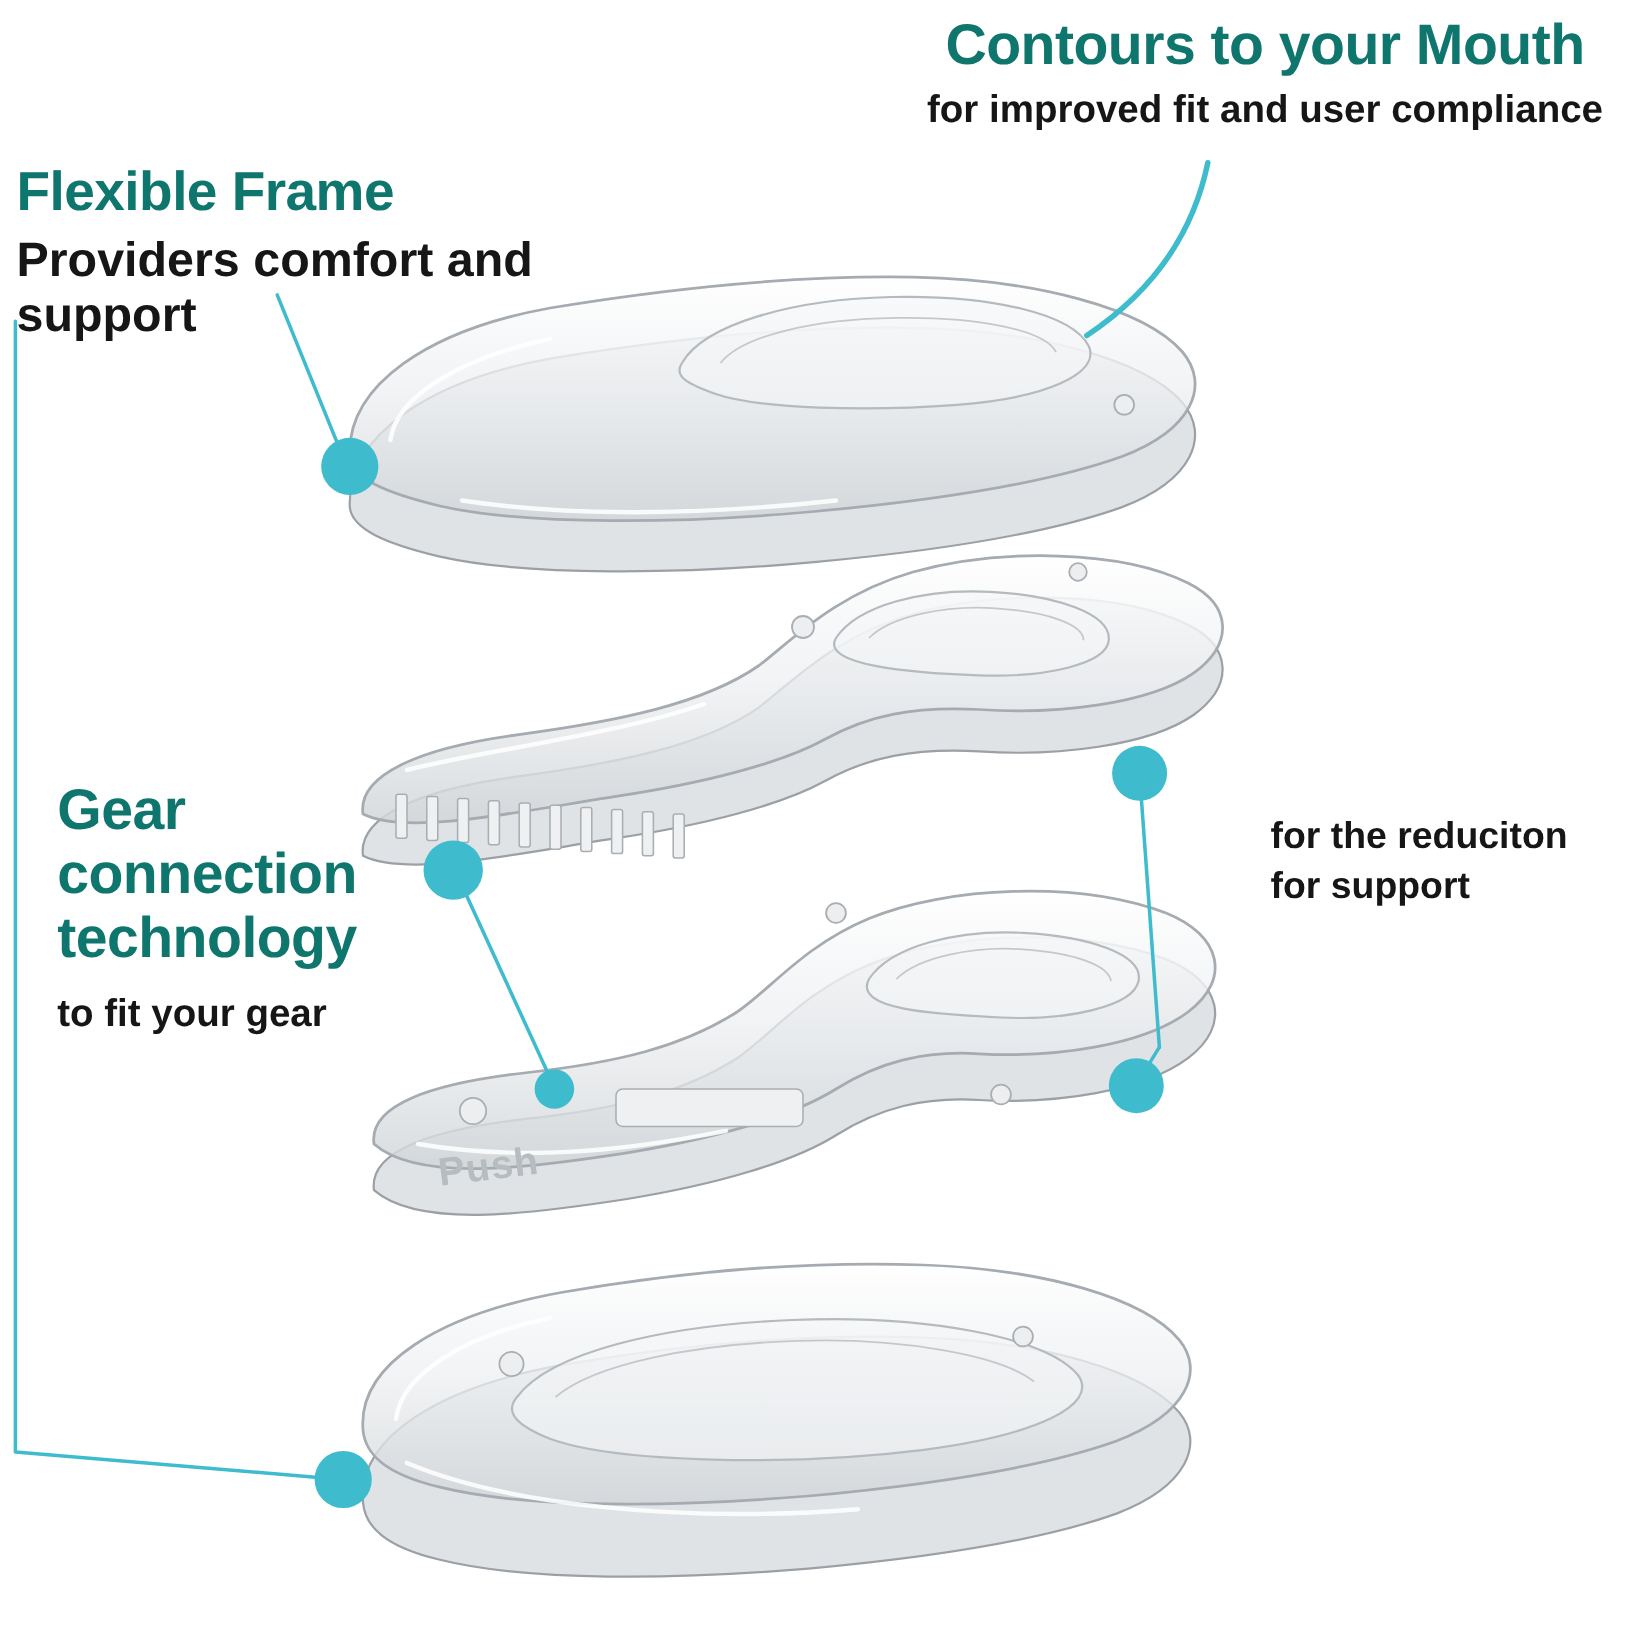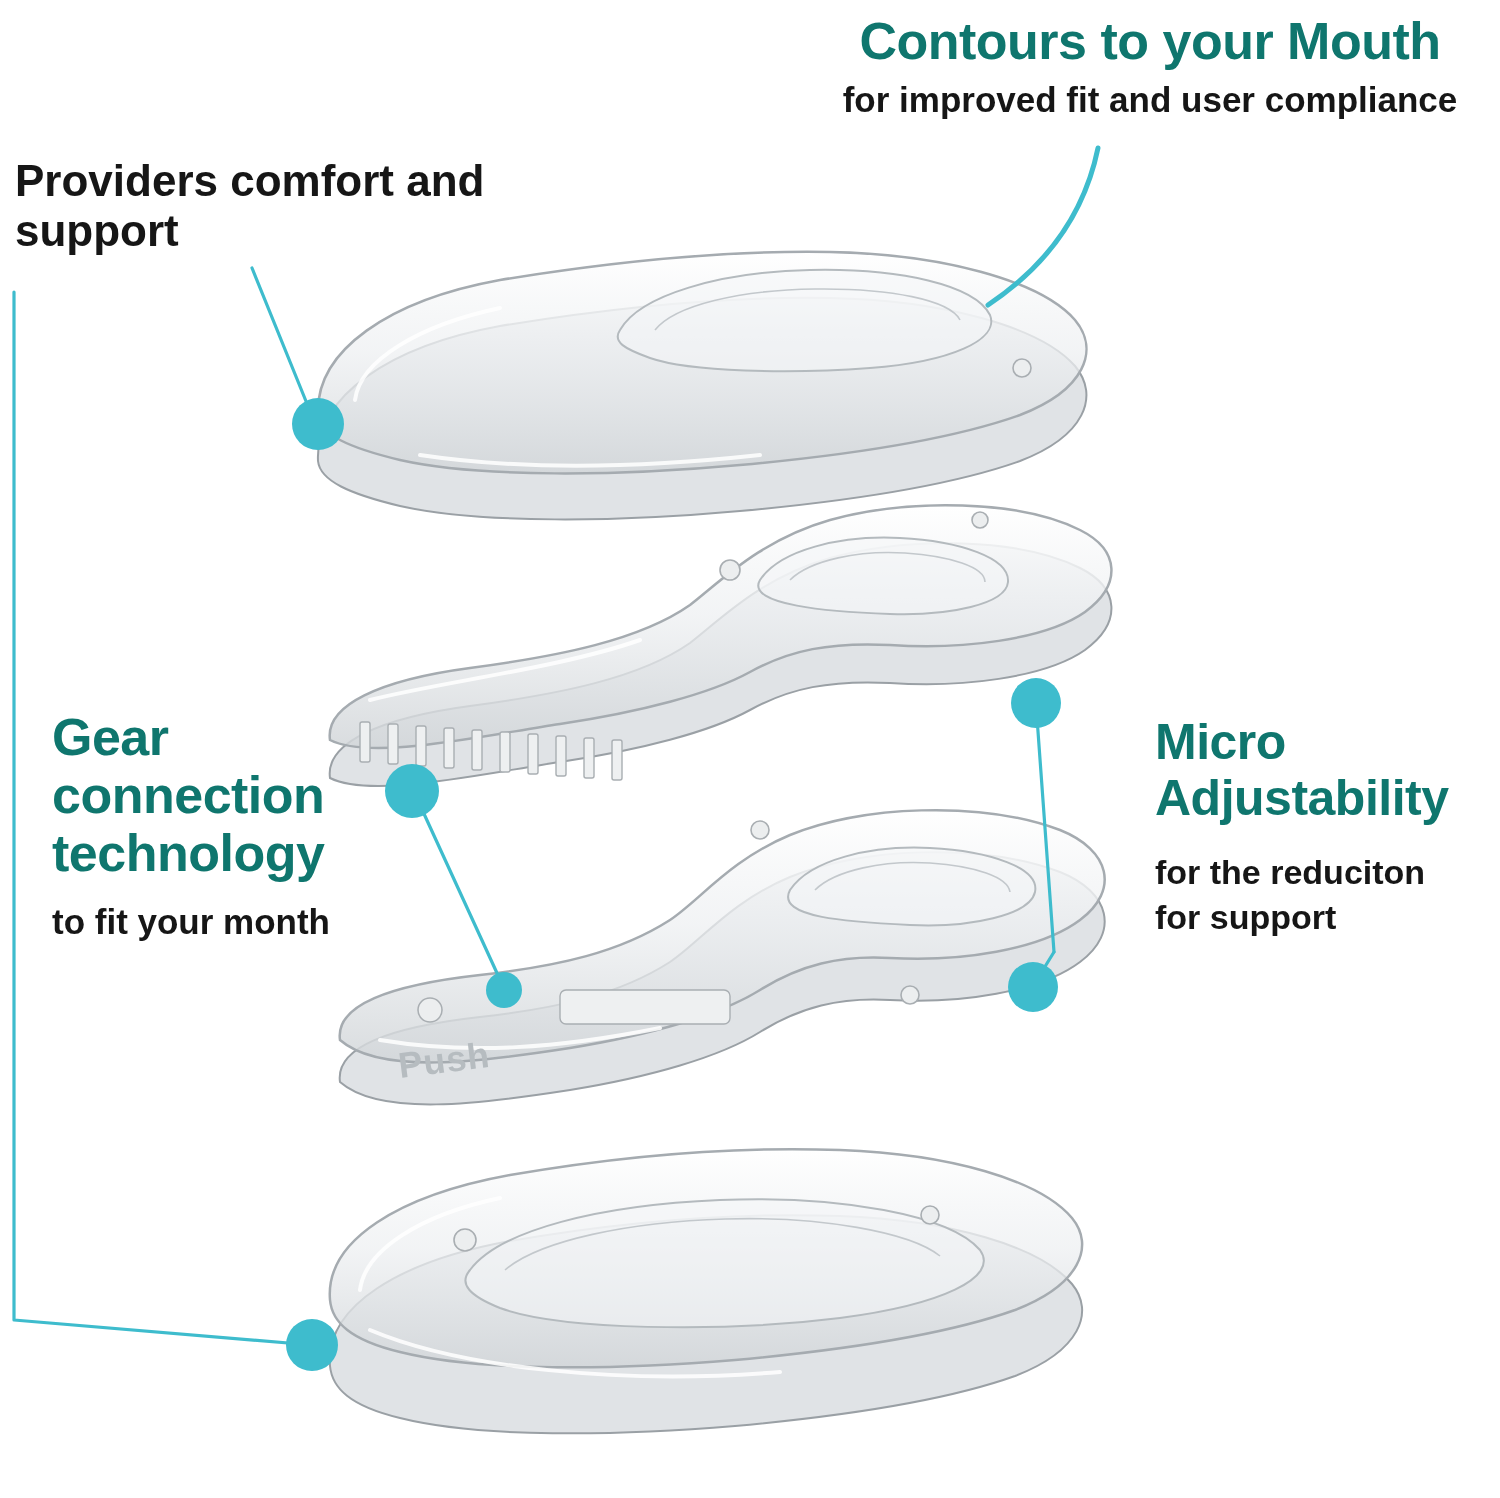"Flexible Frame" div.title { html: none -> <div>Flexible Frame</div> }
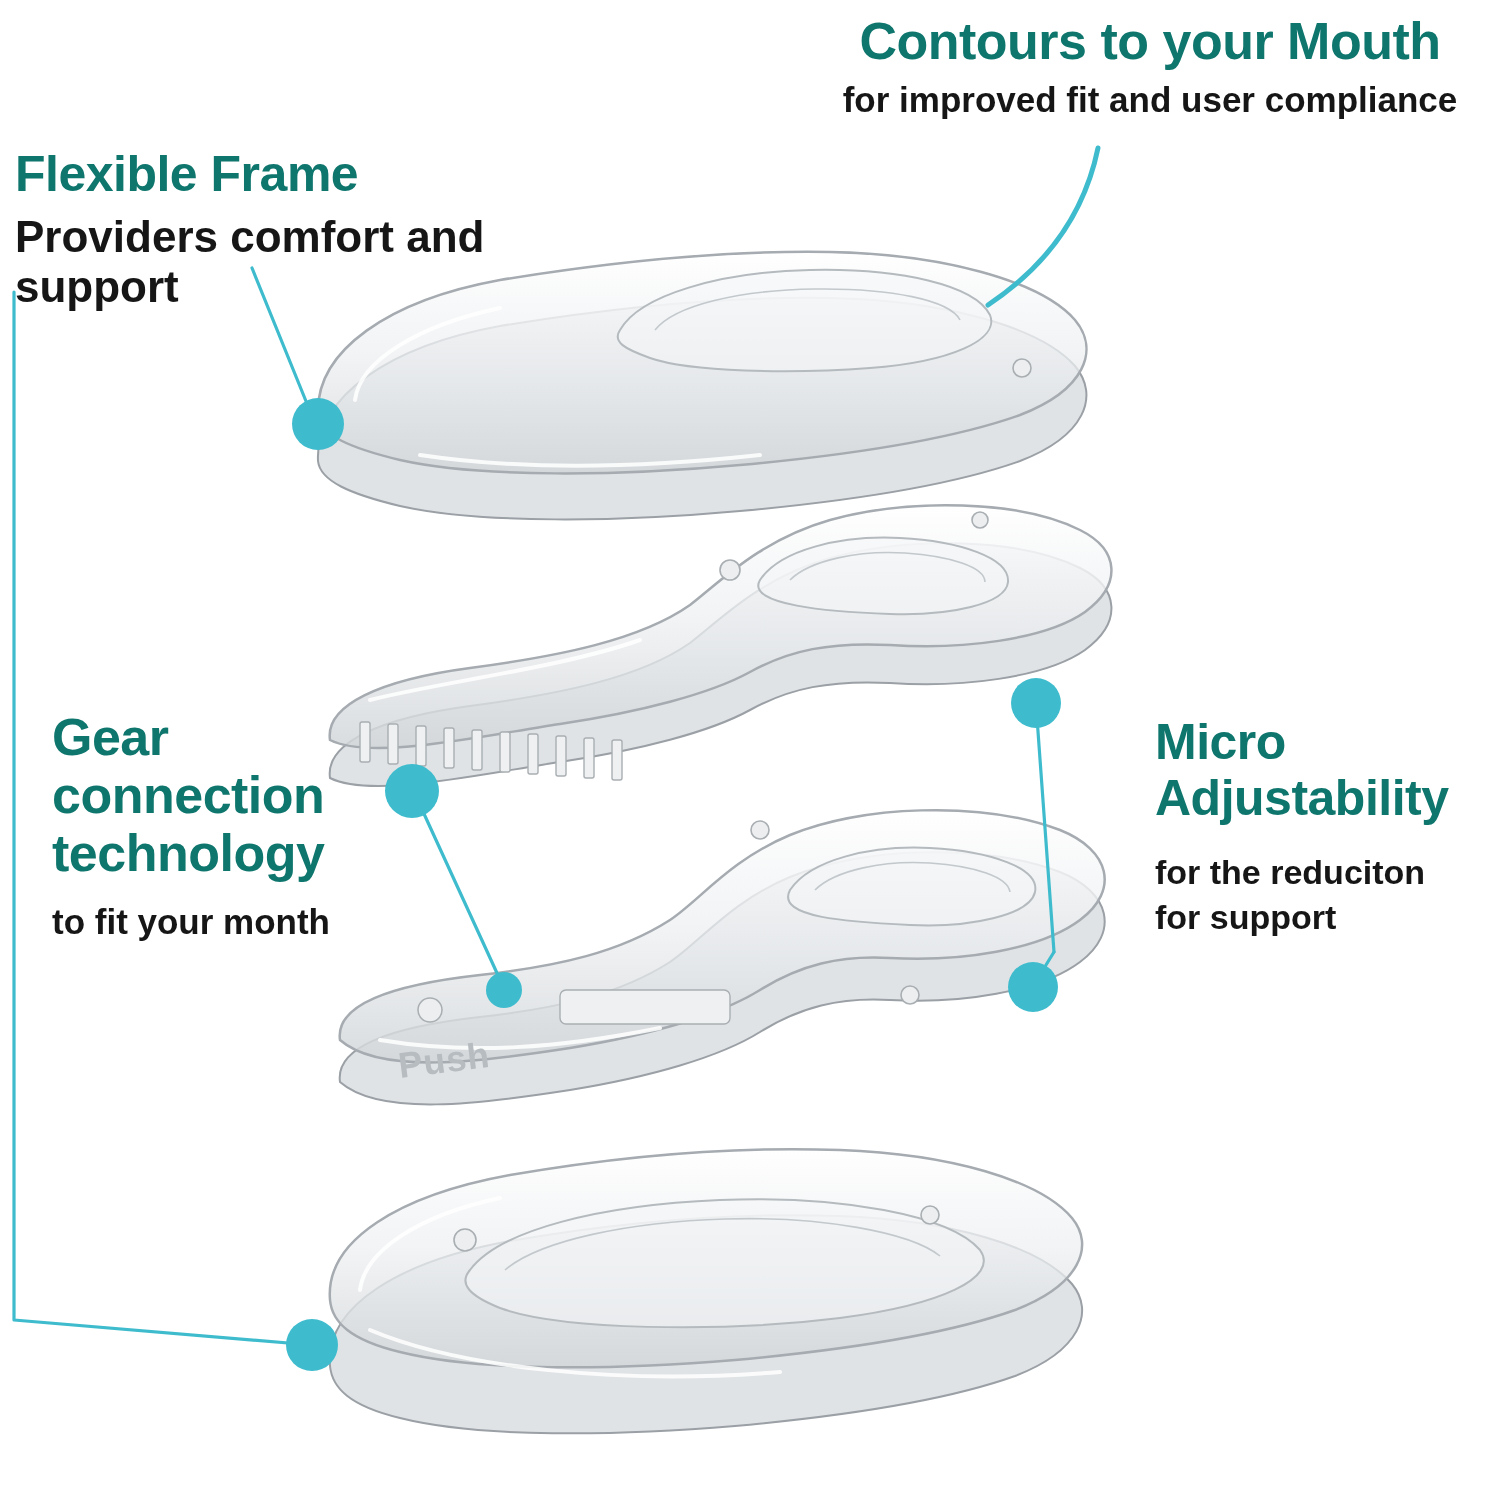"Micro" div.title { html: <div> <div>Micro</div> <div>Adjustability</div> </div> -> none }
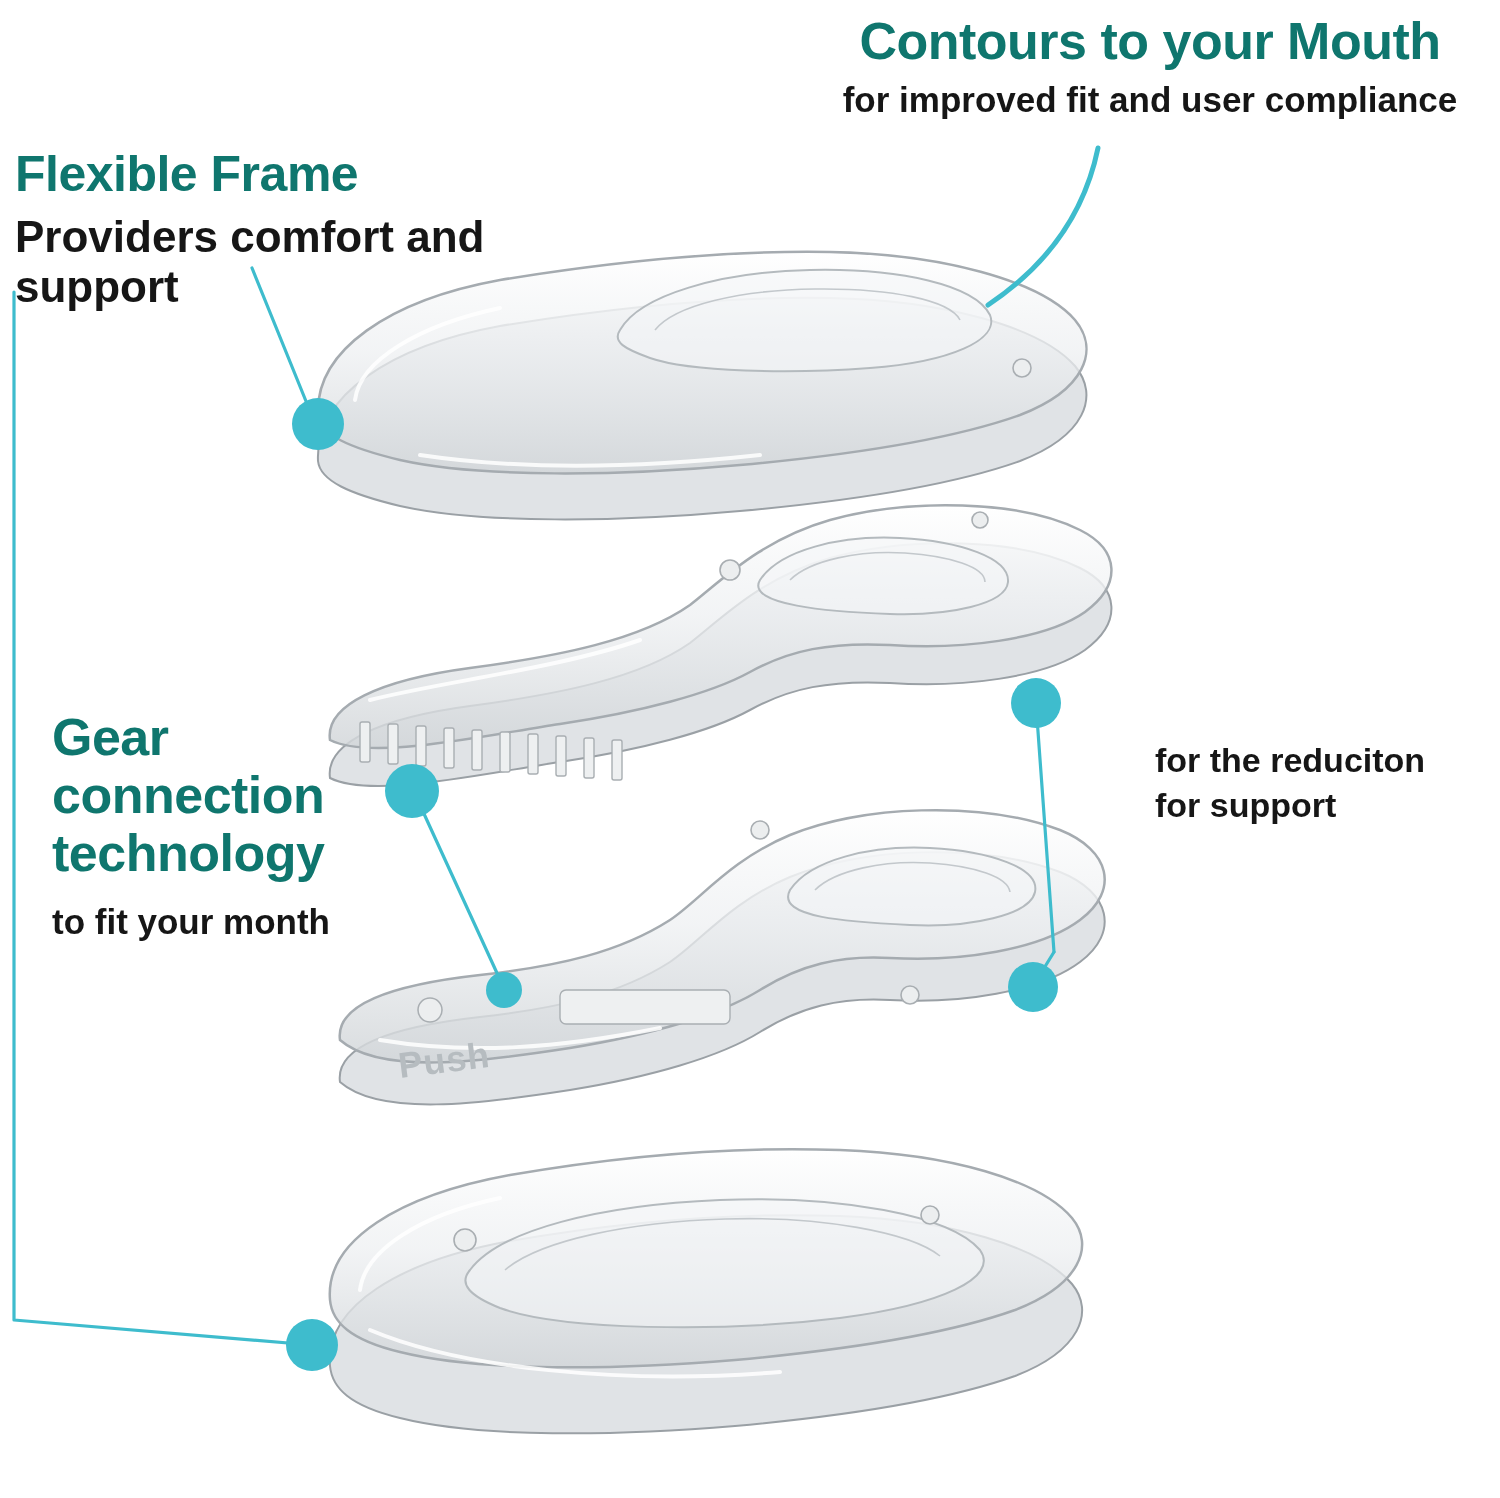"to fit your month" div { text: month -> gear }
